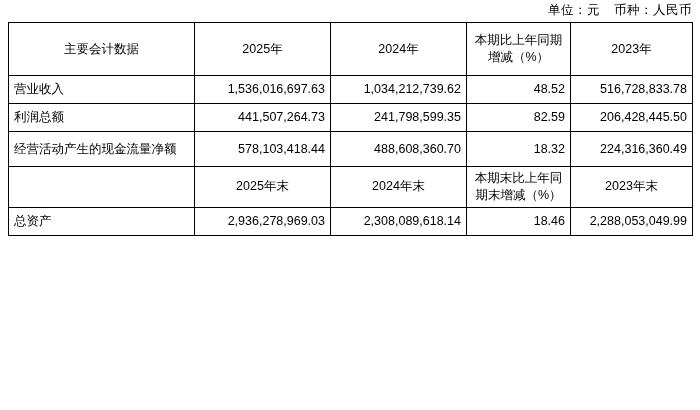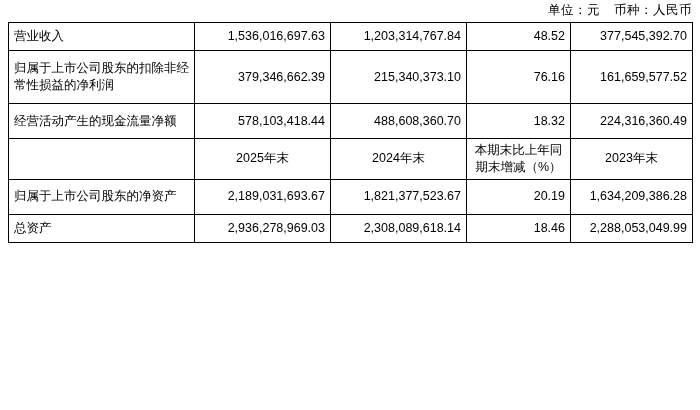"主要会计数据" tr { html: none -> <tr> <td>主要会计数据</td> <td>2025年</td> <td>2024年</td> <td>本期比上年同期增减（%）</td> <td>2023年</td> </tr> }
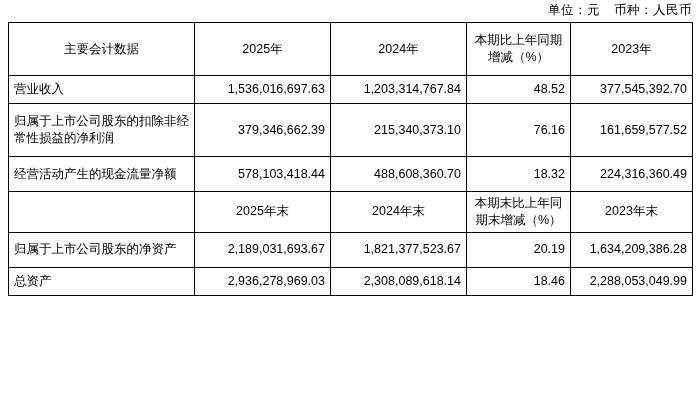"1,203,314,767.84" td.c-num { text: 1,203,314,767.84 -> 1,034,212,739.62 }
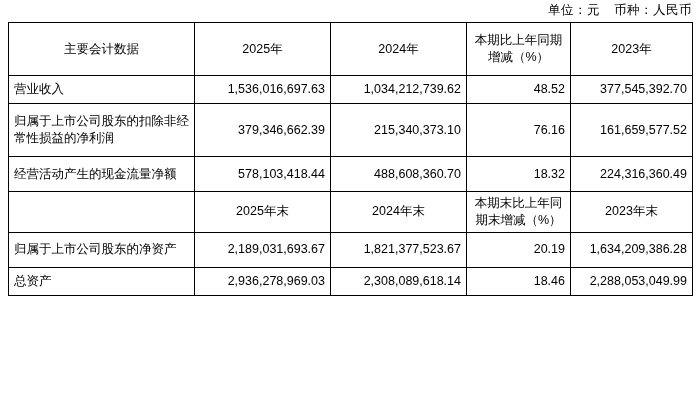"377,545,392.70" td.c-num { text: 377,545,392.70 -> 516,728,833.78 }
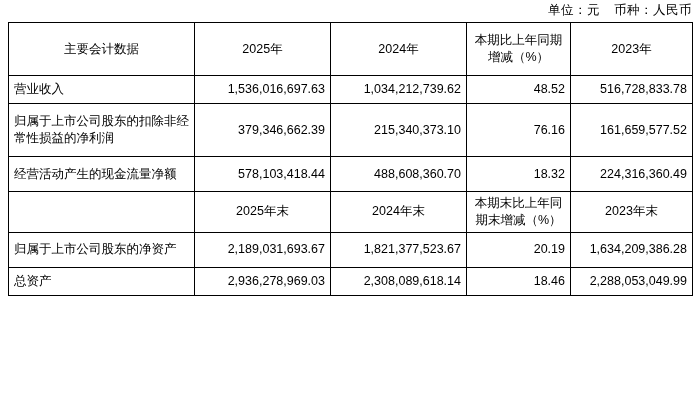"利润总额" tr { html: none -> <tr> <td>利润总额</td> <td>441,507,264.73</td> <td>241,798,599.35</td> <td>82.59</td> <td>206,428,445.50</td> </tr> }
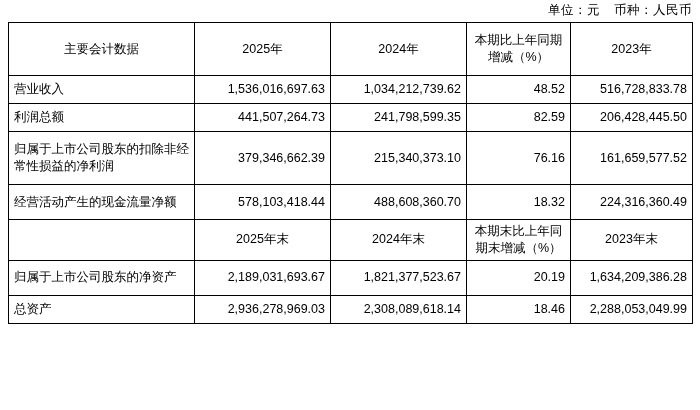"归属于上市公司股东的扣除非经常性损益的净利润" tr { html: <tr> <td>归属于上市公司股东的扣除非经常性损益的净利润</td> <td>379,346,662.39</td> <td>215,340,373.10</td> <td>76.16</td> <td>161,659,577.52</td> </tr> -> none }
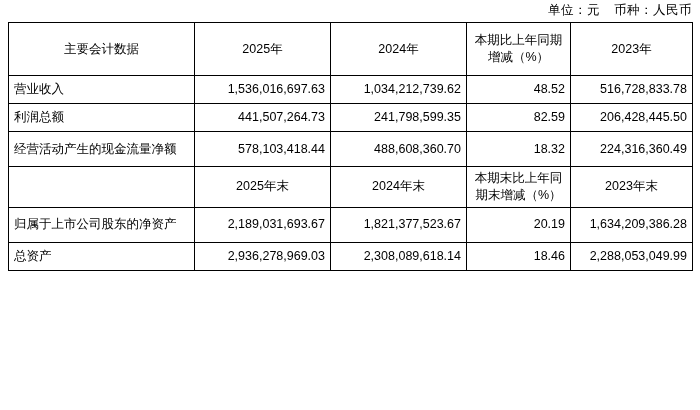"归属于上市公司股东的净资产" tr { html: <tr> <td>归属于上市公司股东的净资产</td> <td>2,189,031,693.67</td> <td>1,821,377,523.67</td> <td>20.19</td> <td>1,634,209,386.28</td> </tr> -> none }
